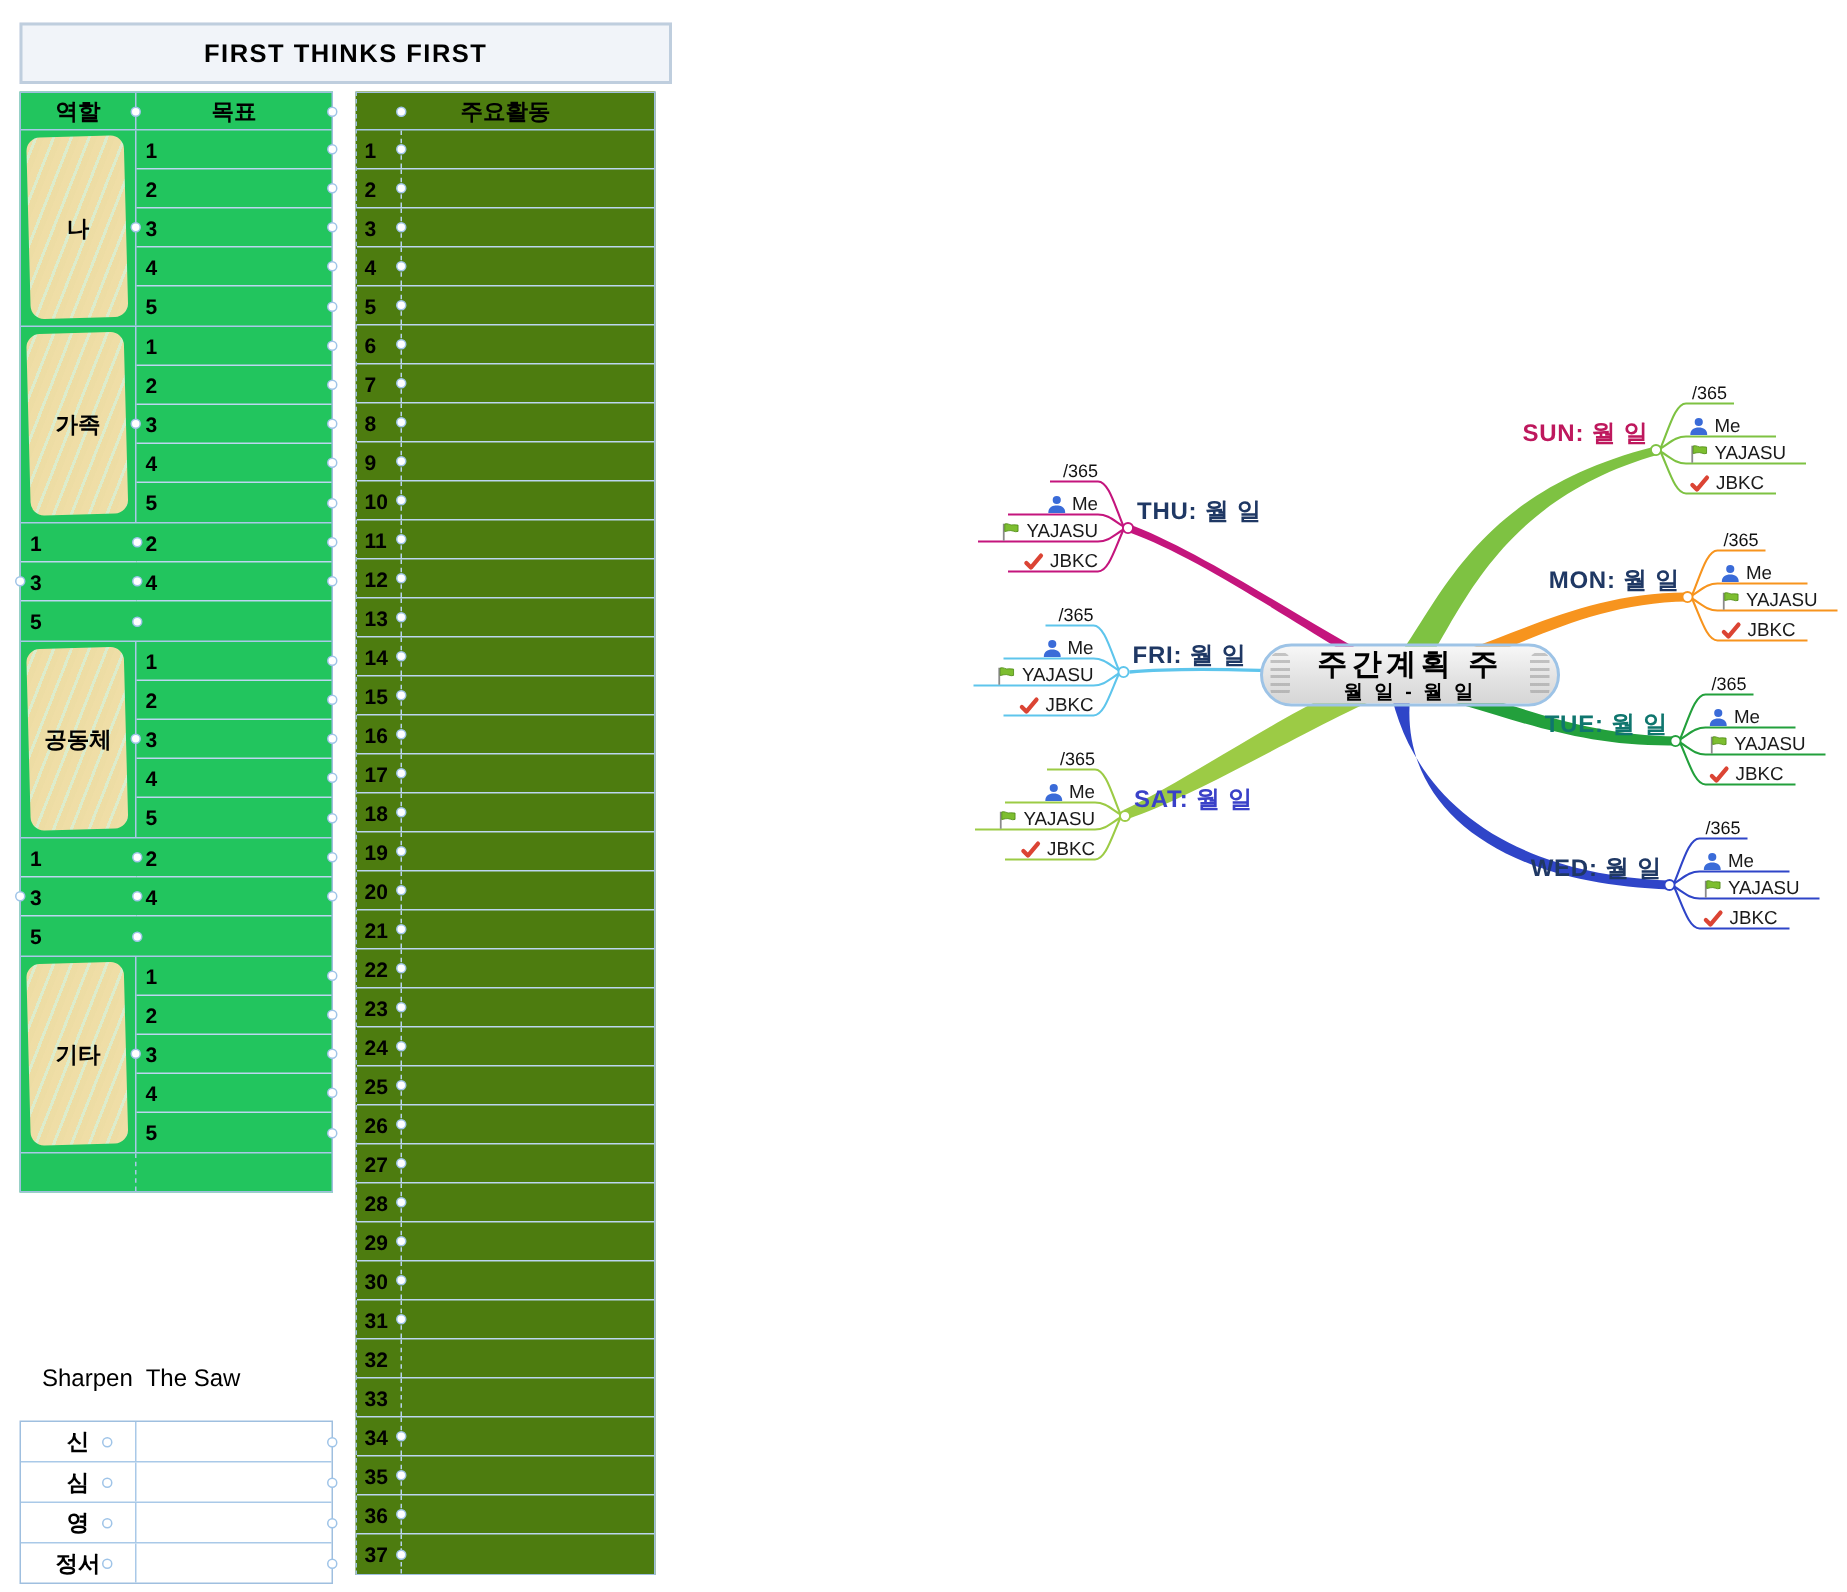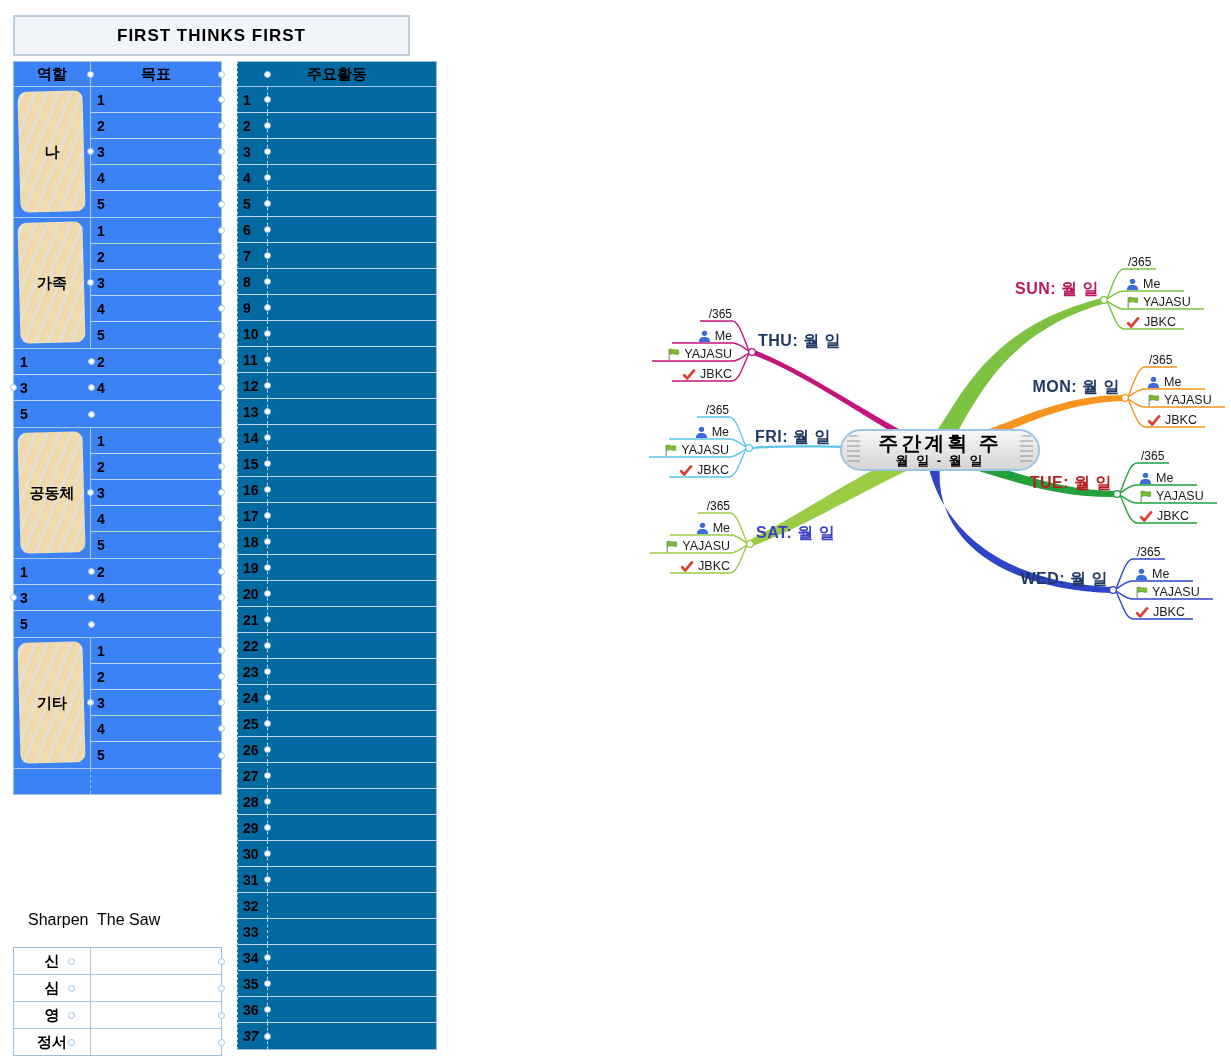"FIRST THINKS FIRST" .title-box { width: 397px -> 435px }
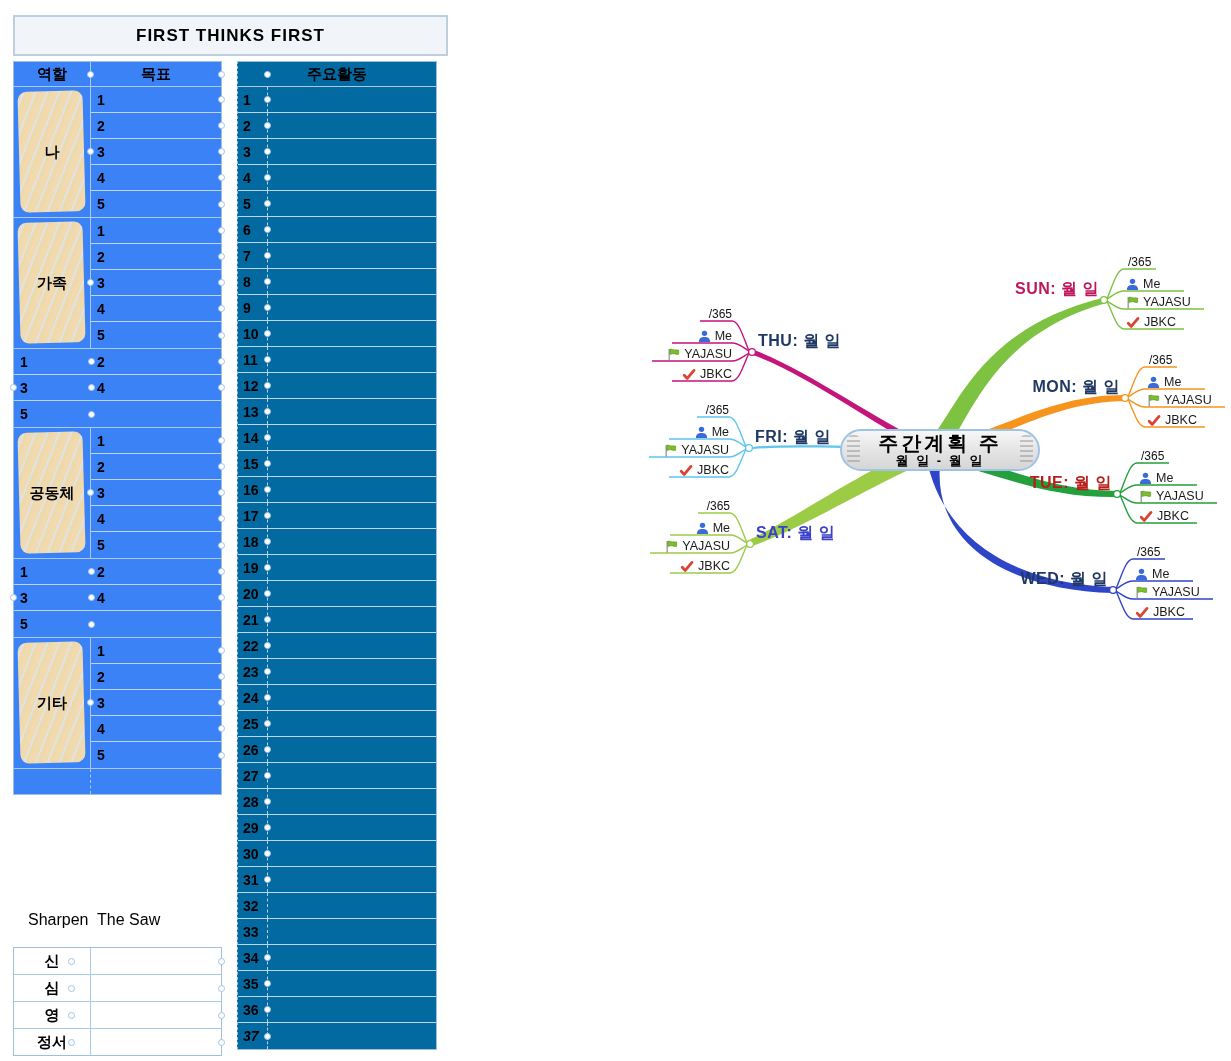"역할" .left-table { background: #3b82f6 -> #22c55e }
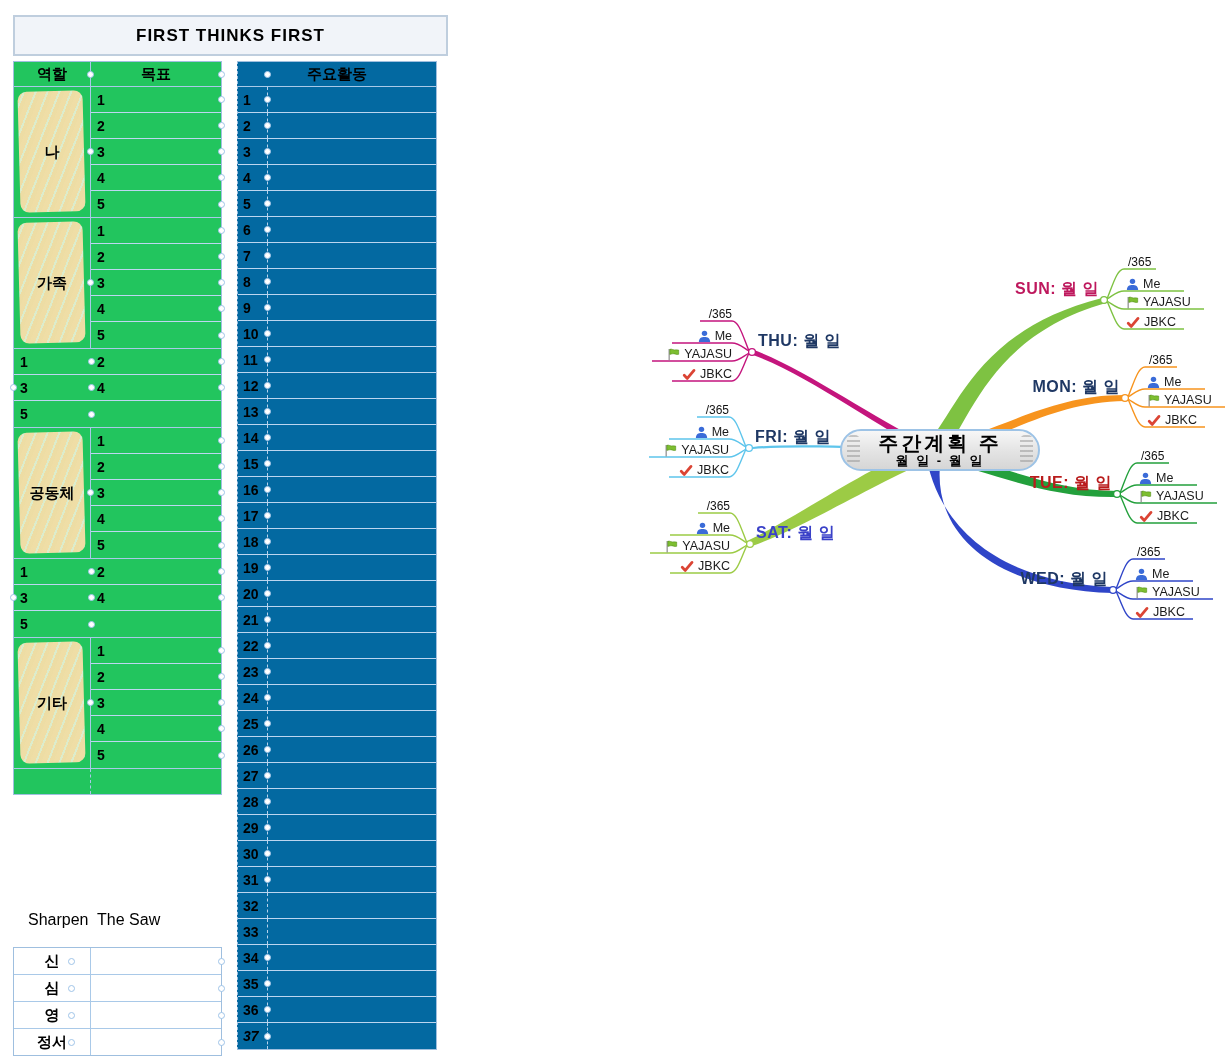"주요활동" .right-table { background: #0369a1 -> #4d7c0f }
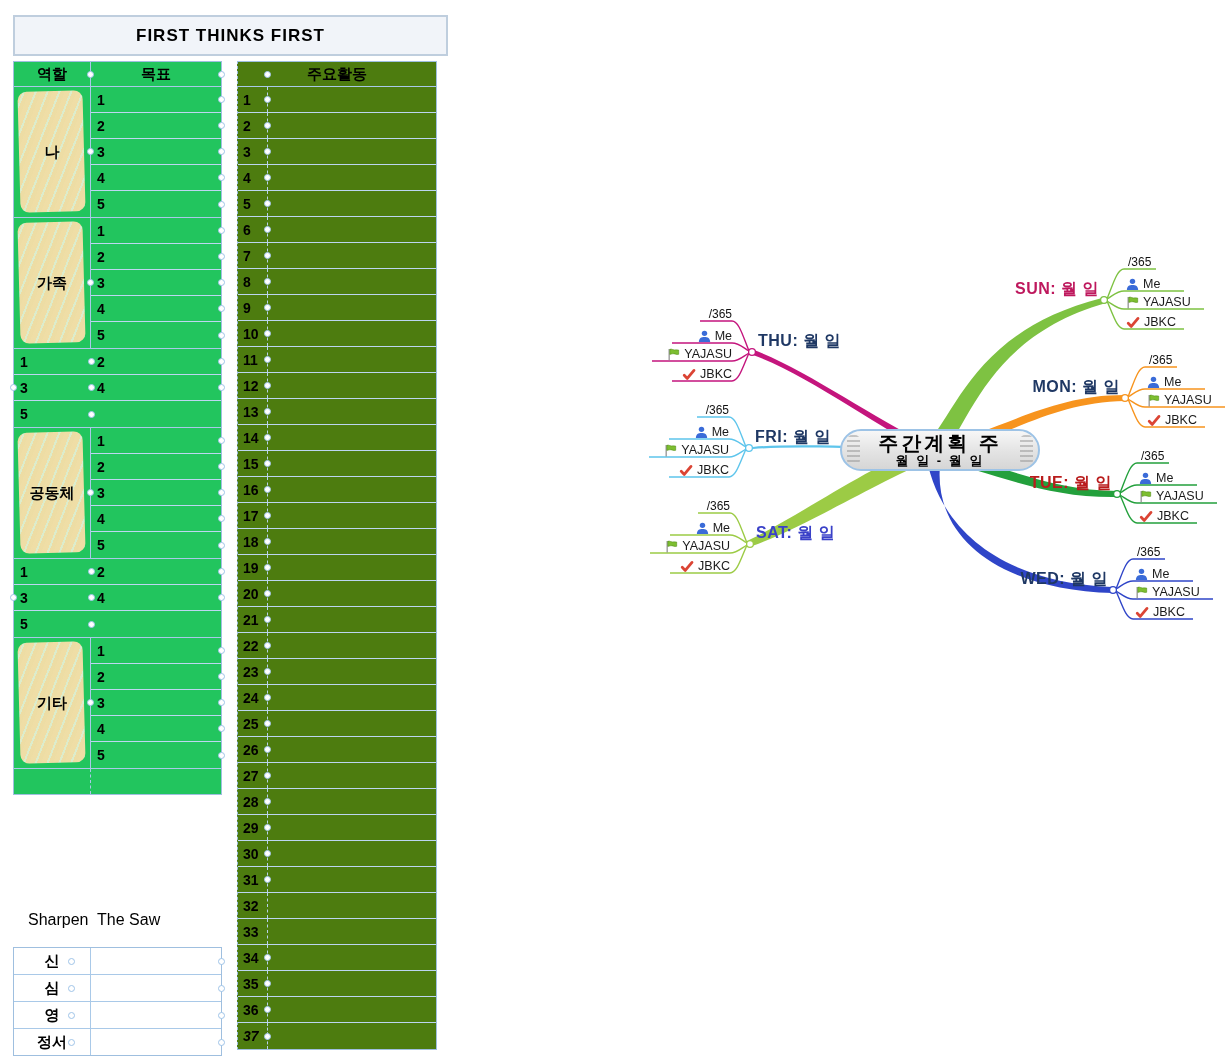"TUE: 월 일" div.day-label { color: #b91c1c -> #0f766e }
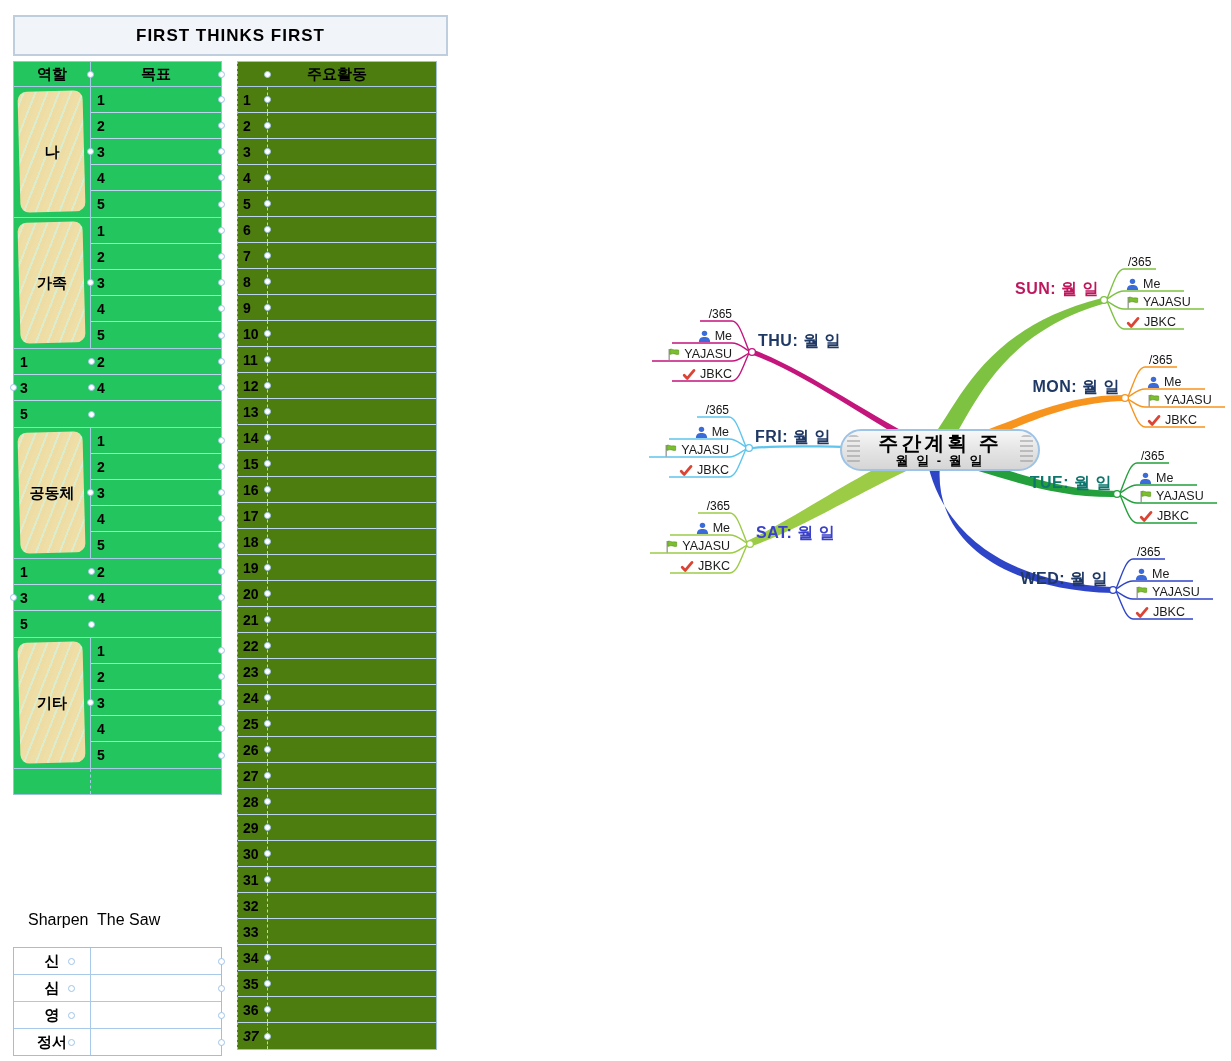"37" .right-table .act-row:last-child { font-style: italic -> none }
